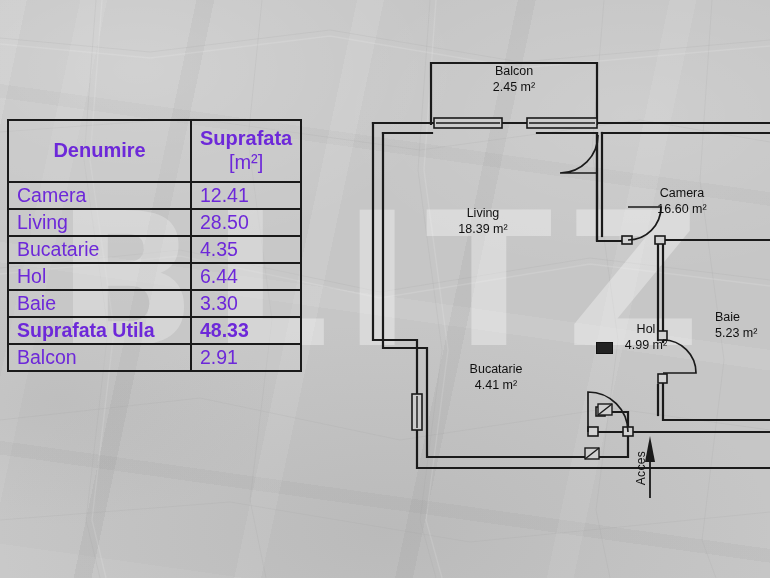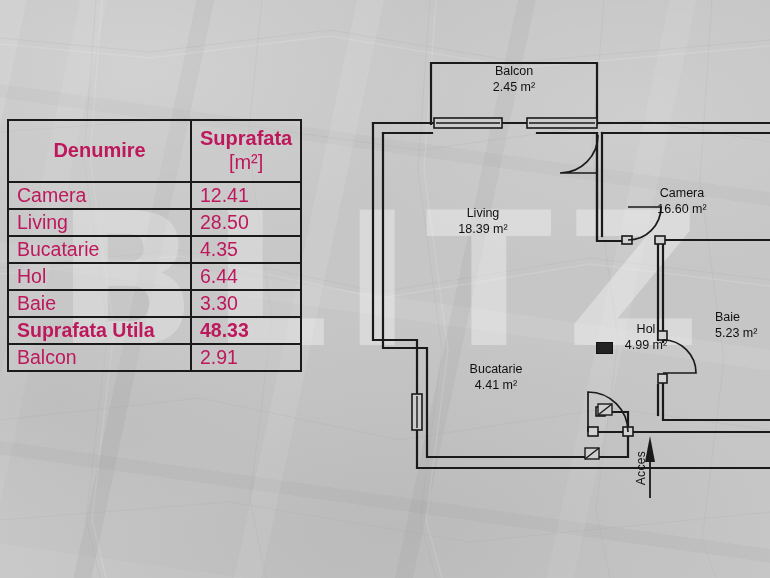"Denumire" table#areas { color: #be185d -> #6d28d9 }
